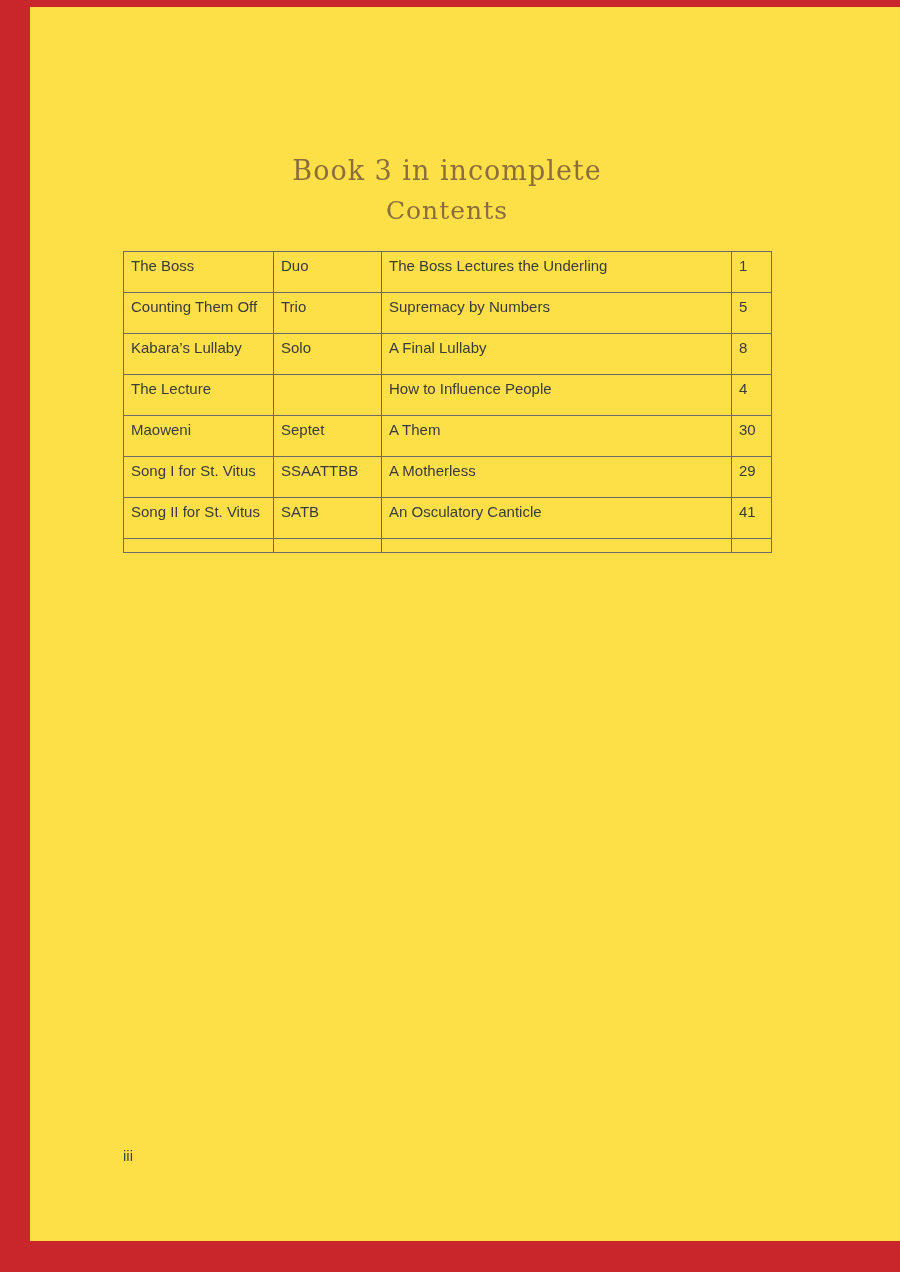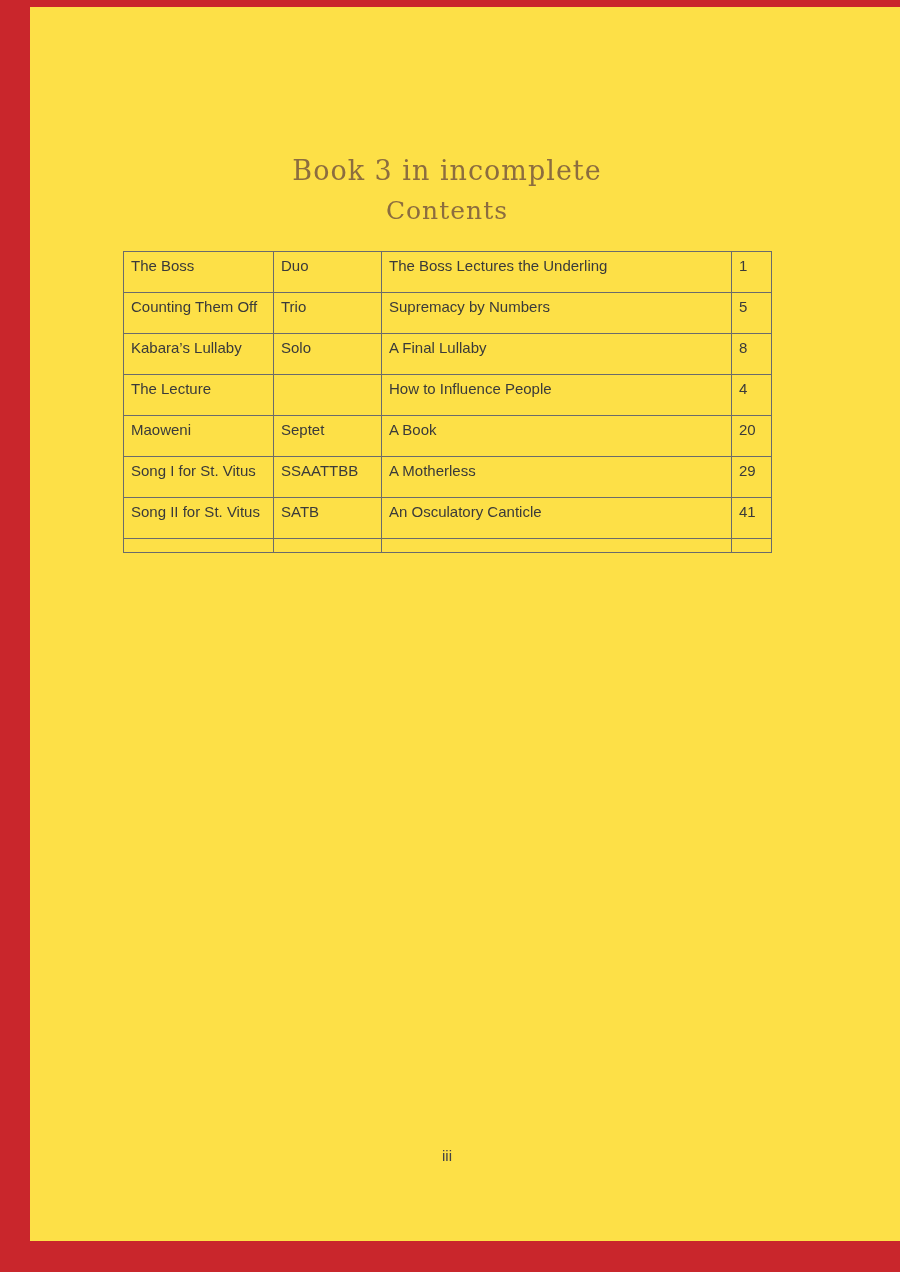"A Book" td { text: Book -> Them }
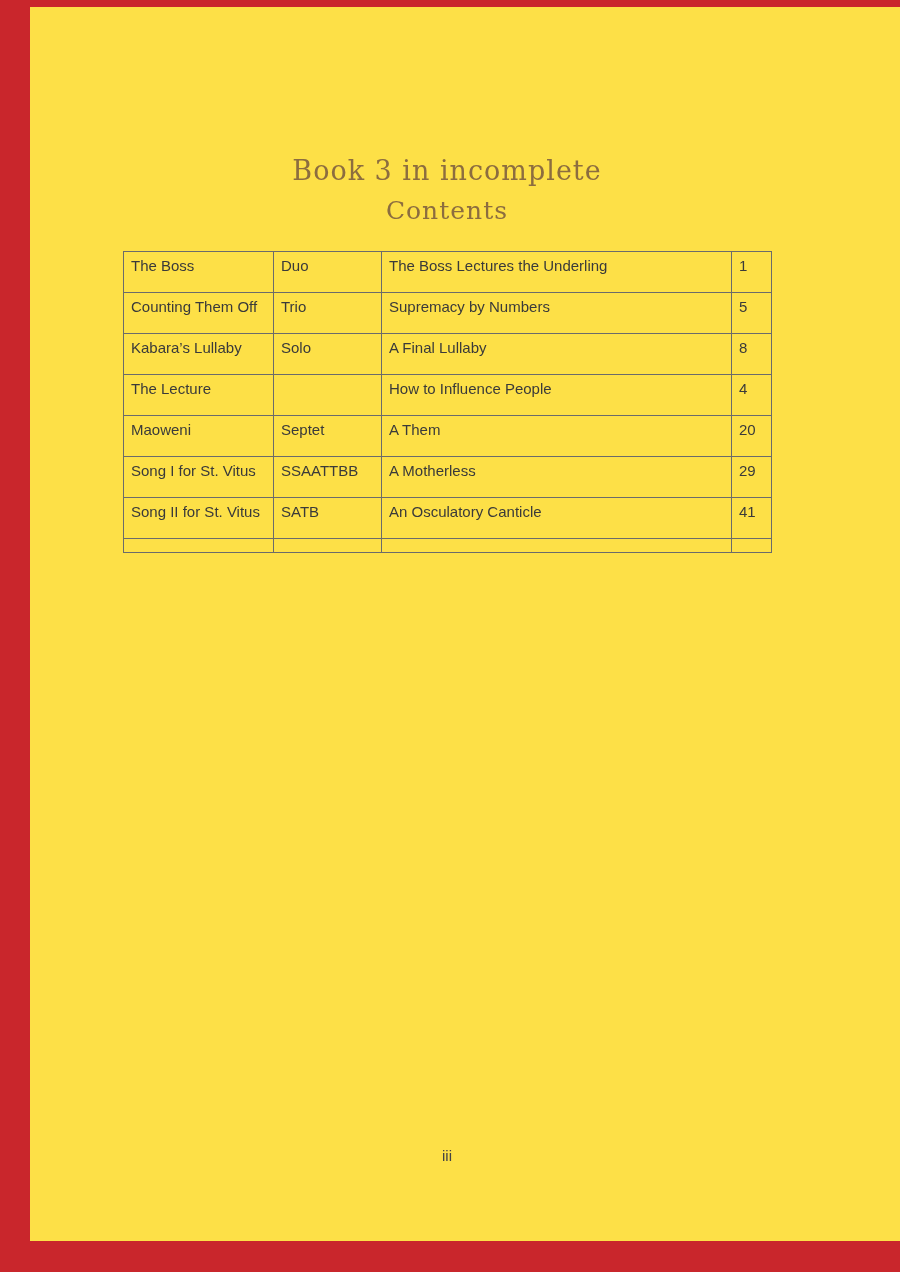"20" td { text: 20 -> 30 }
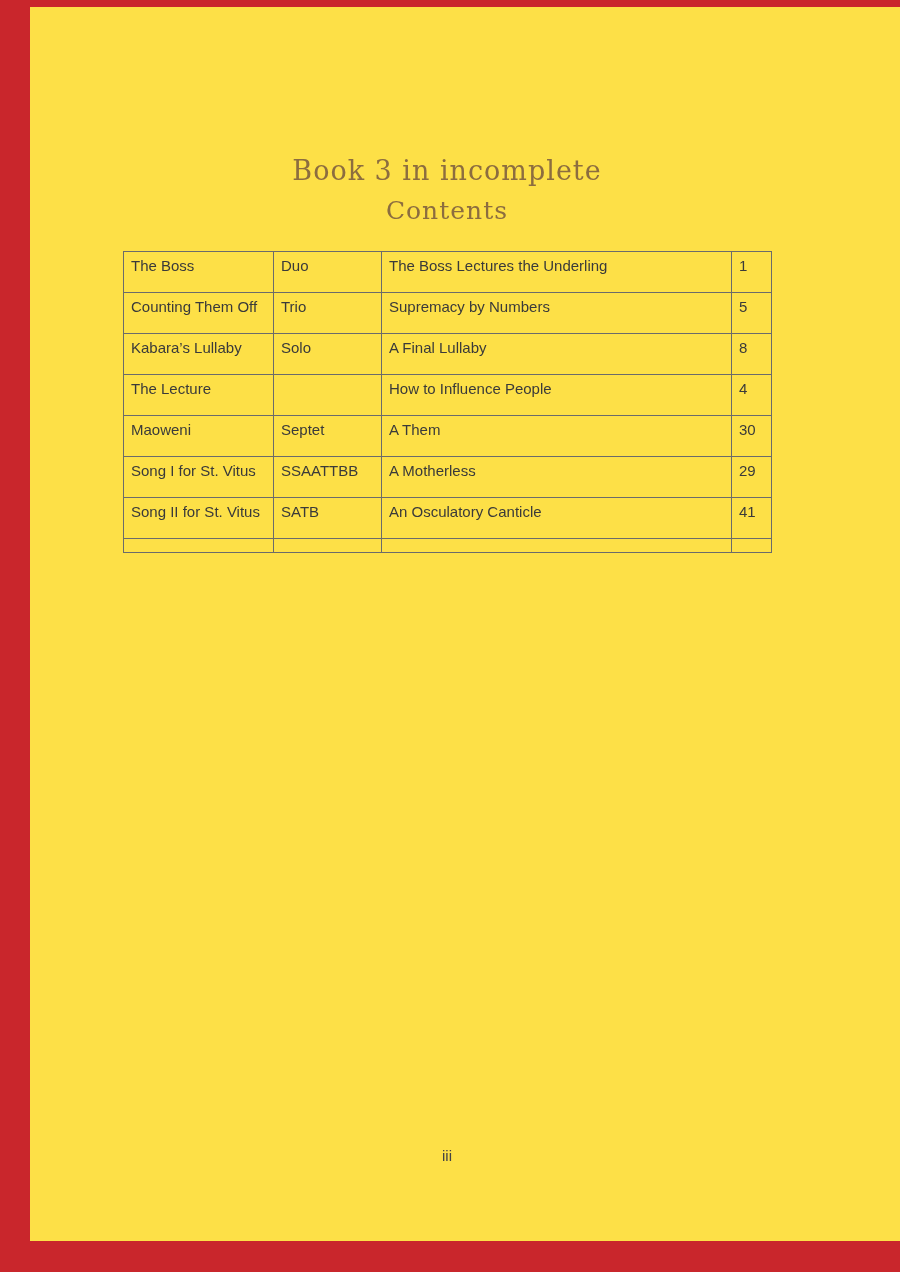"iii" .footer { text-align: center -> left }
